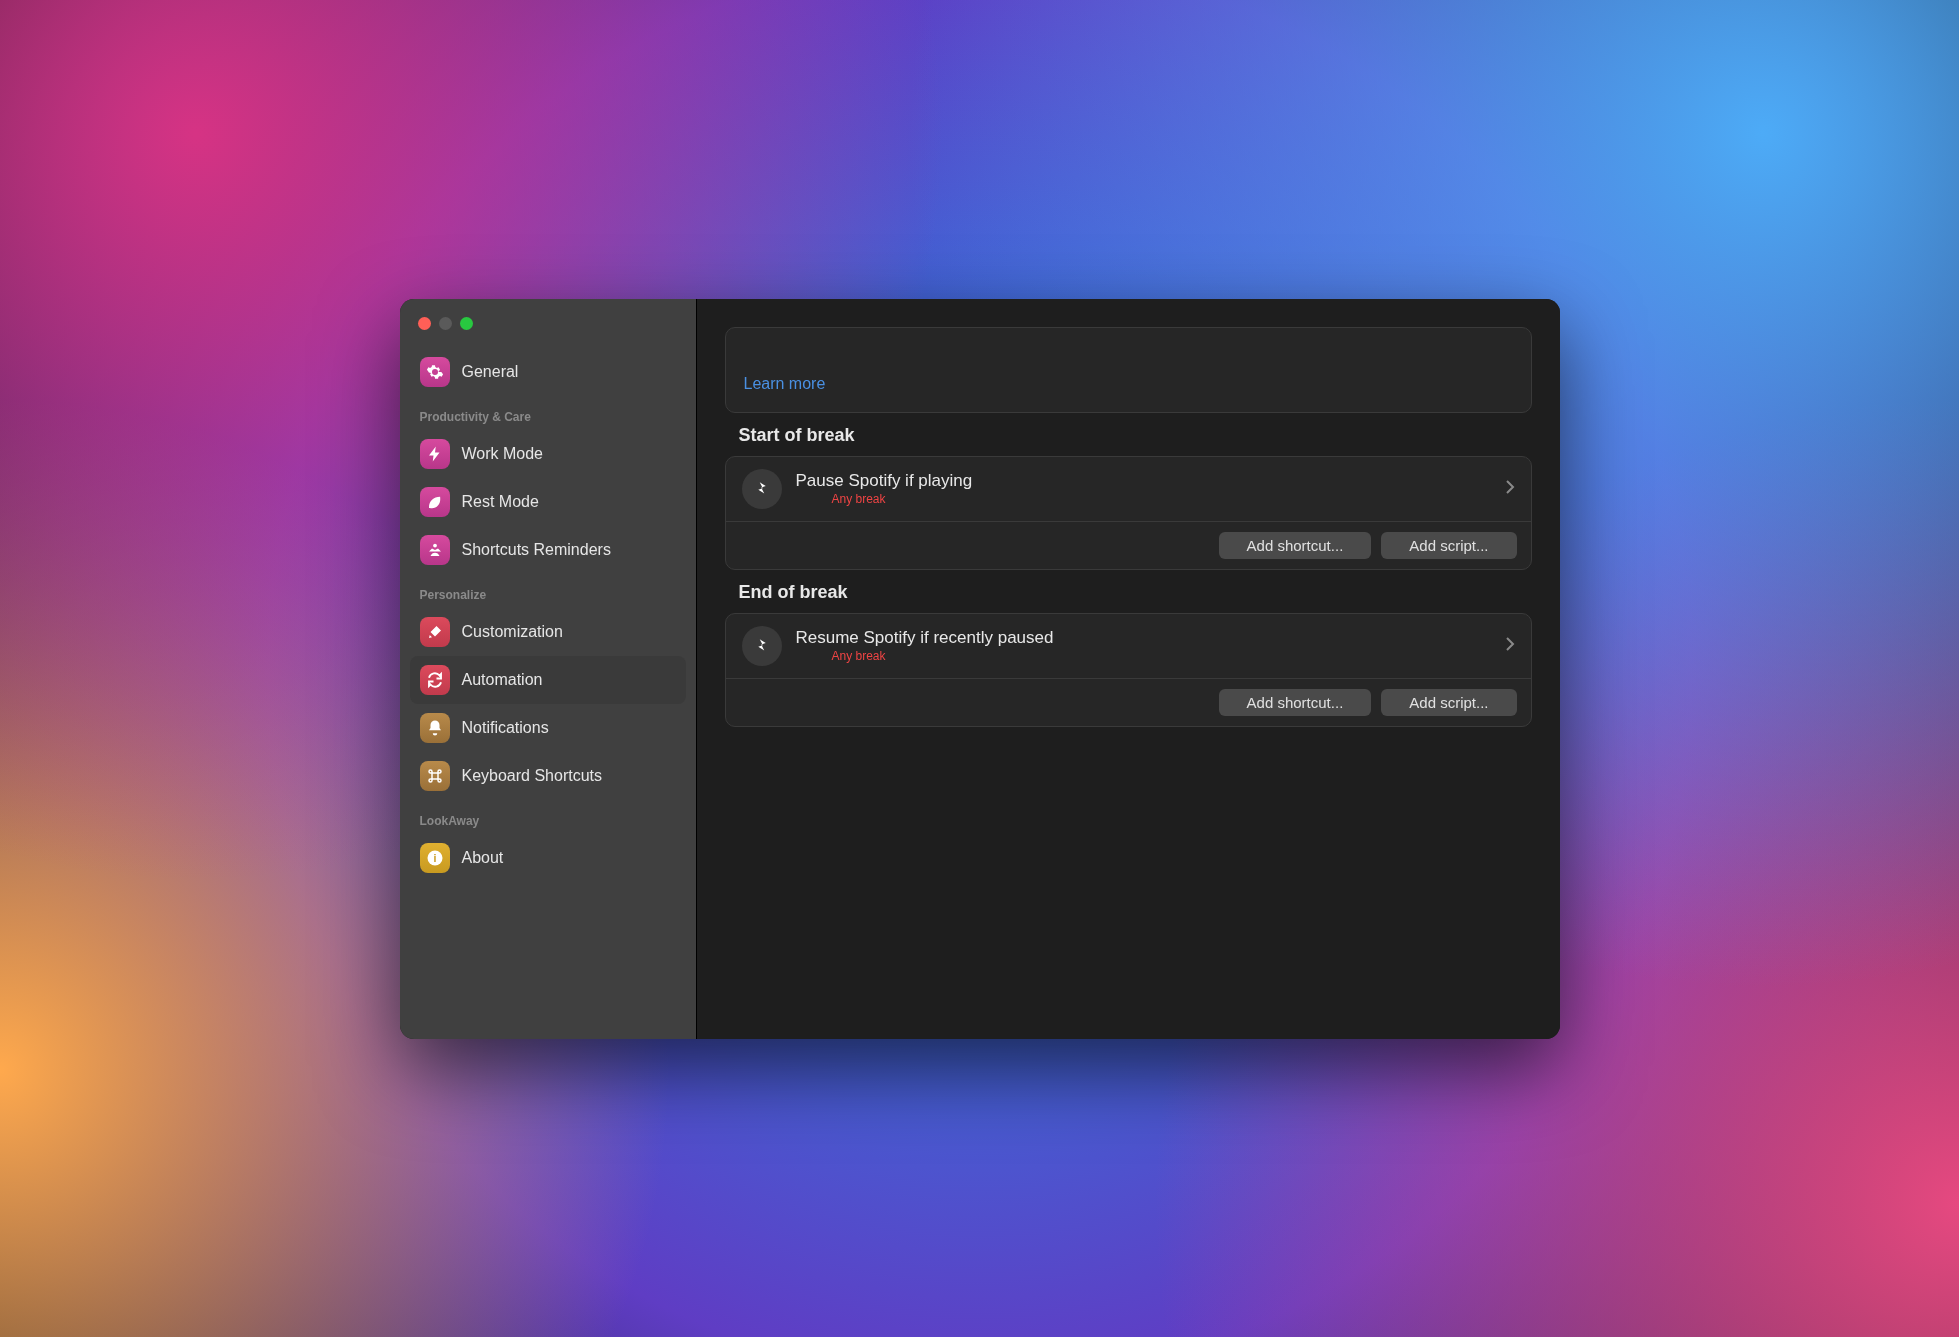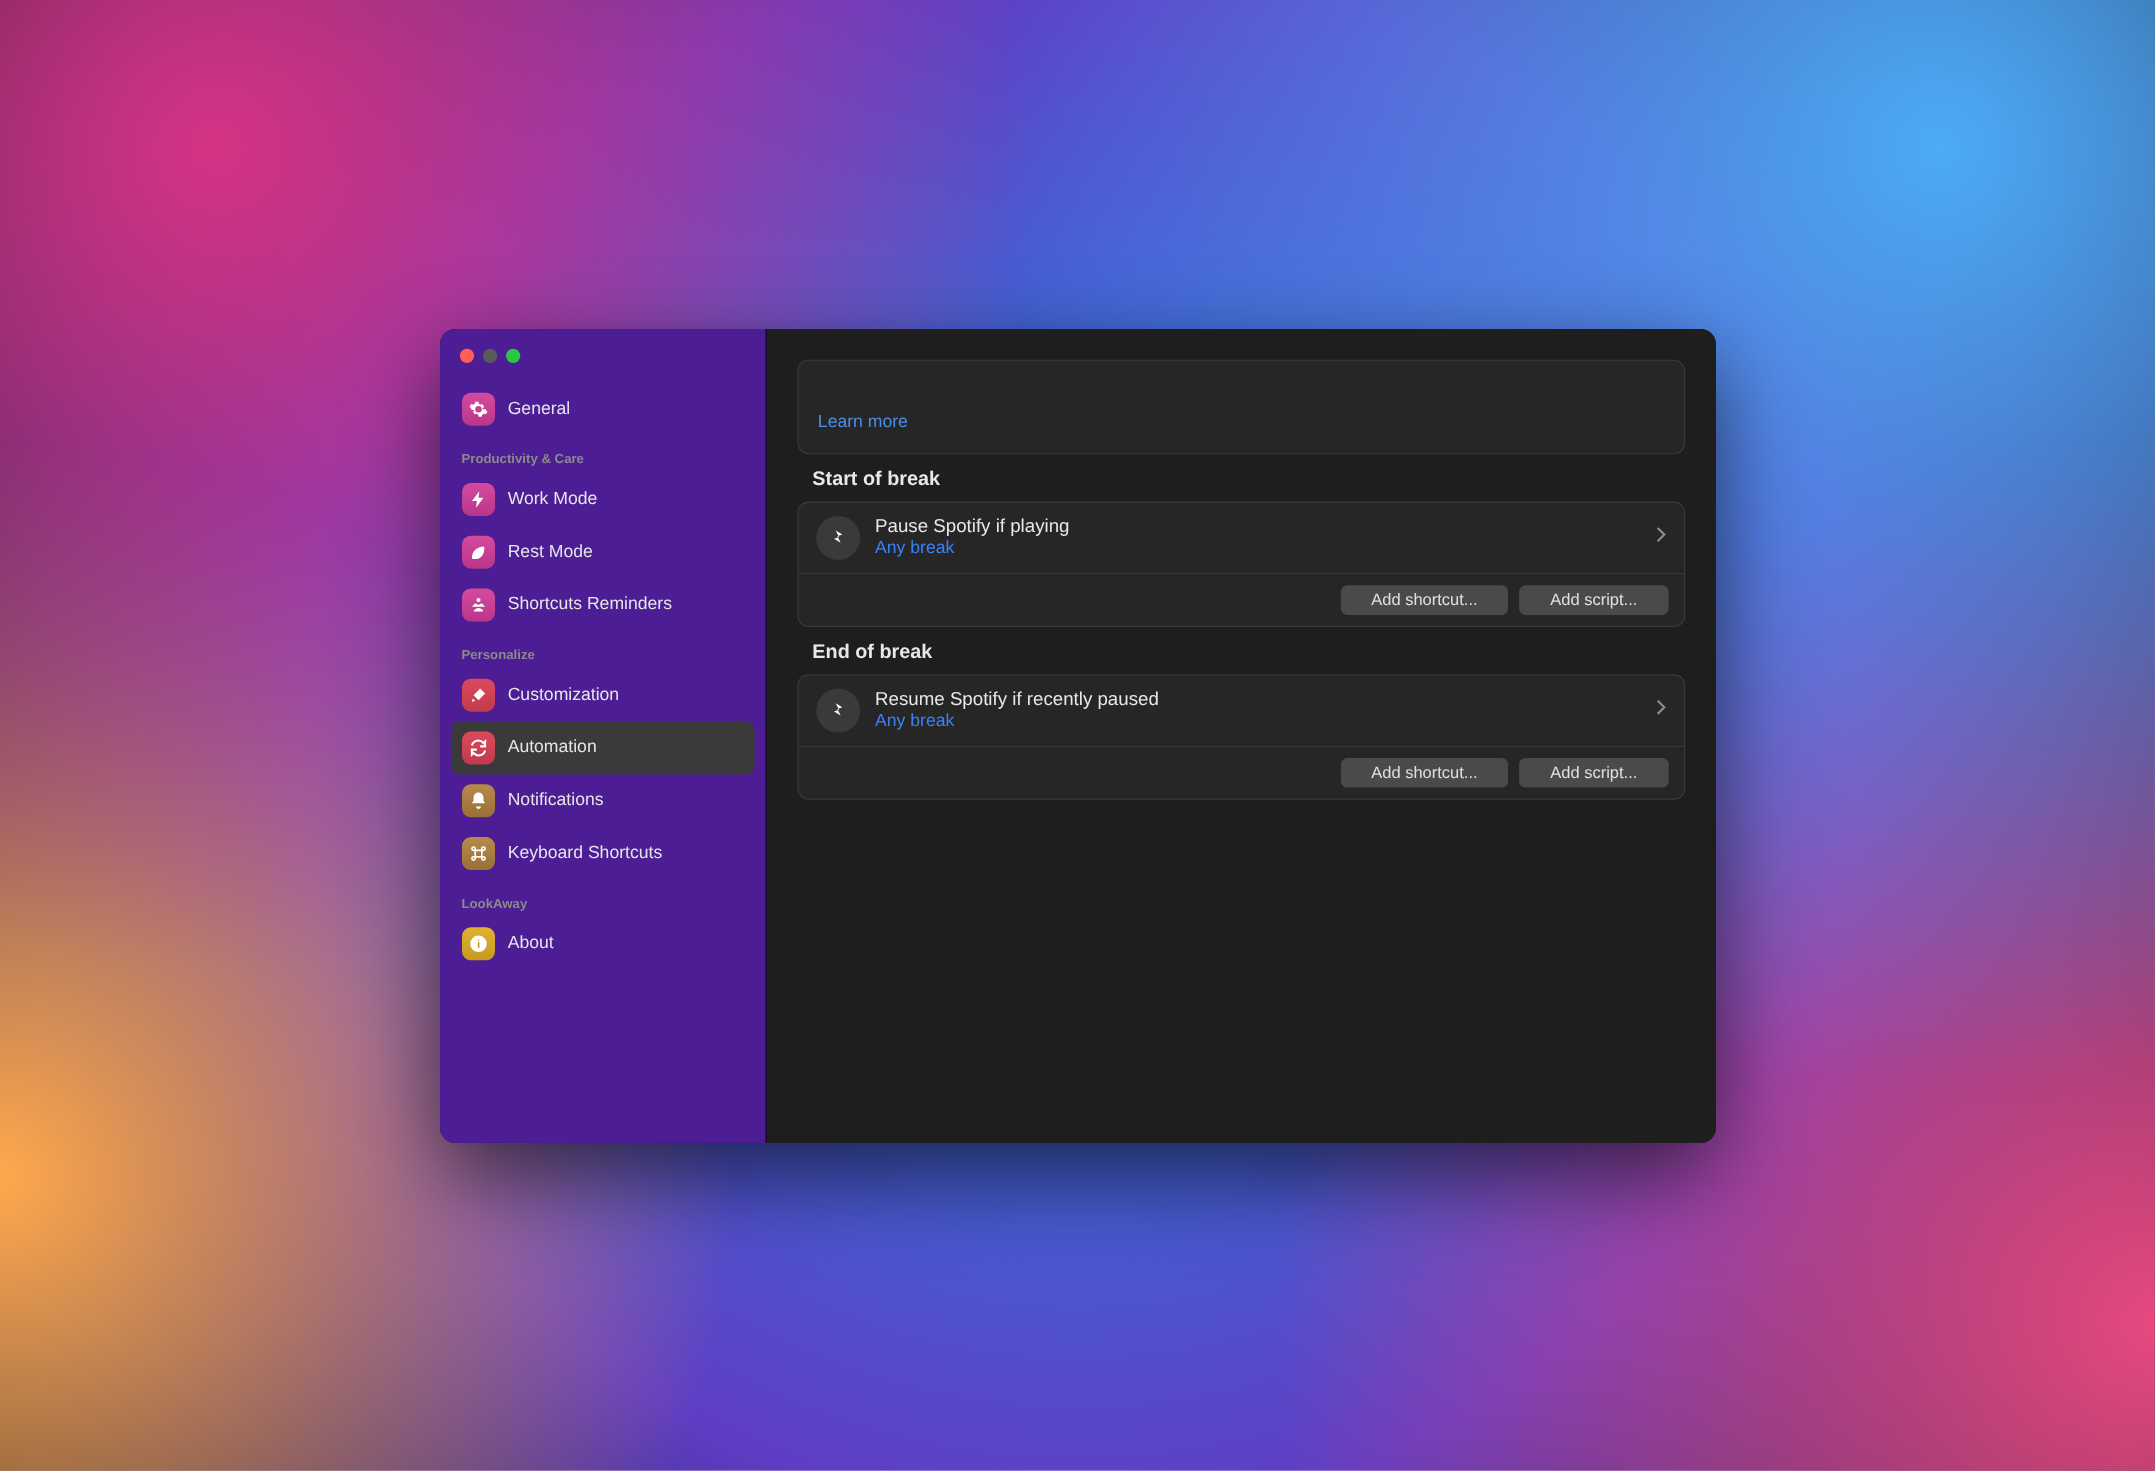"General" .sidebar { background: #4c1d95 -> #404040 }
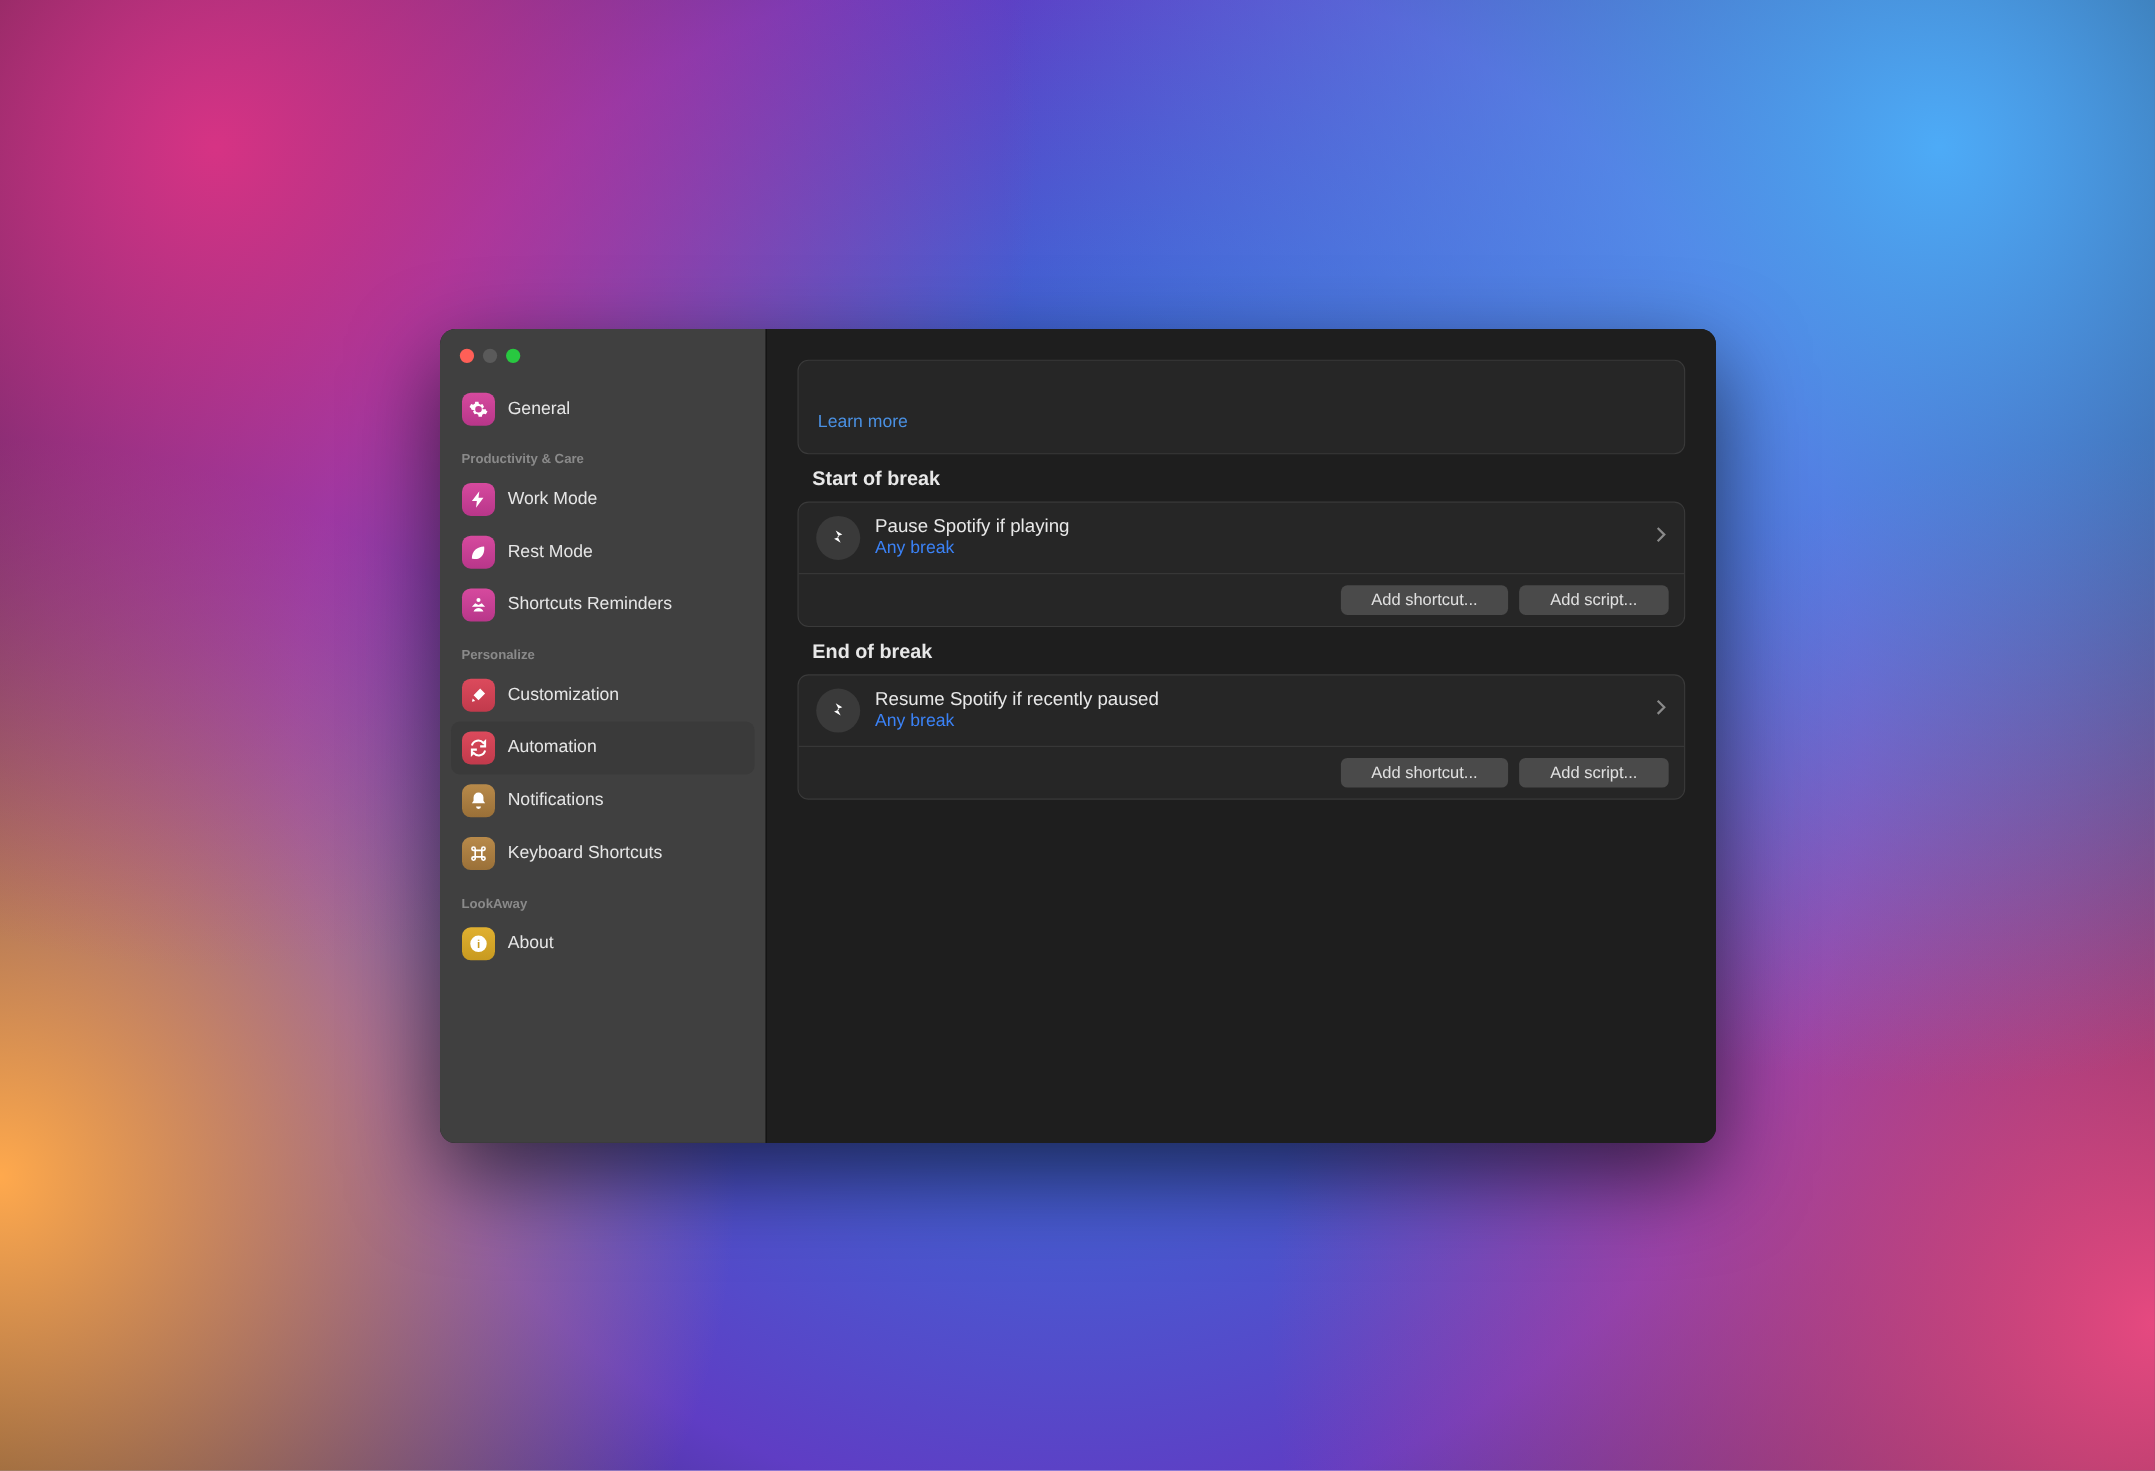"Any break" .automation-sub { color: #3b82f6 -> #ef4444; font-size: 16px -> 12px; margin-left: none -> 36px }
